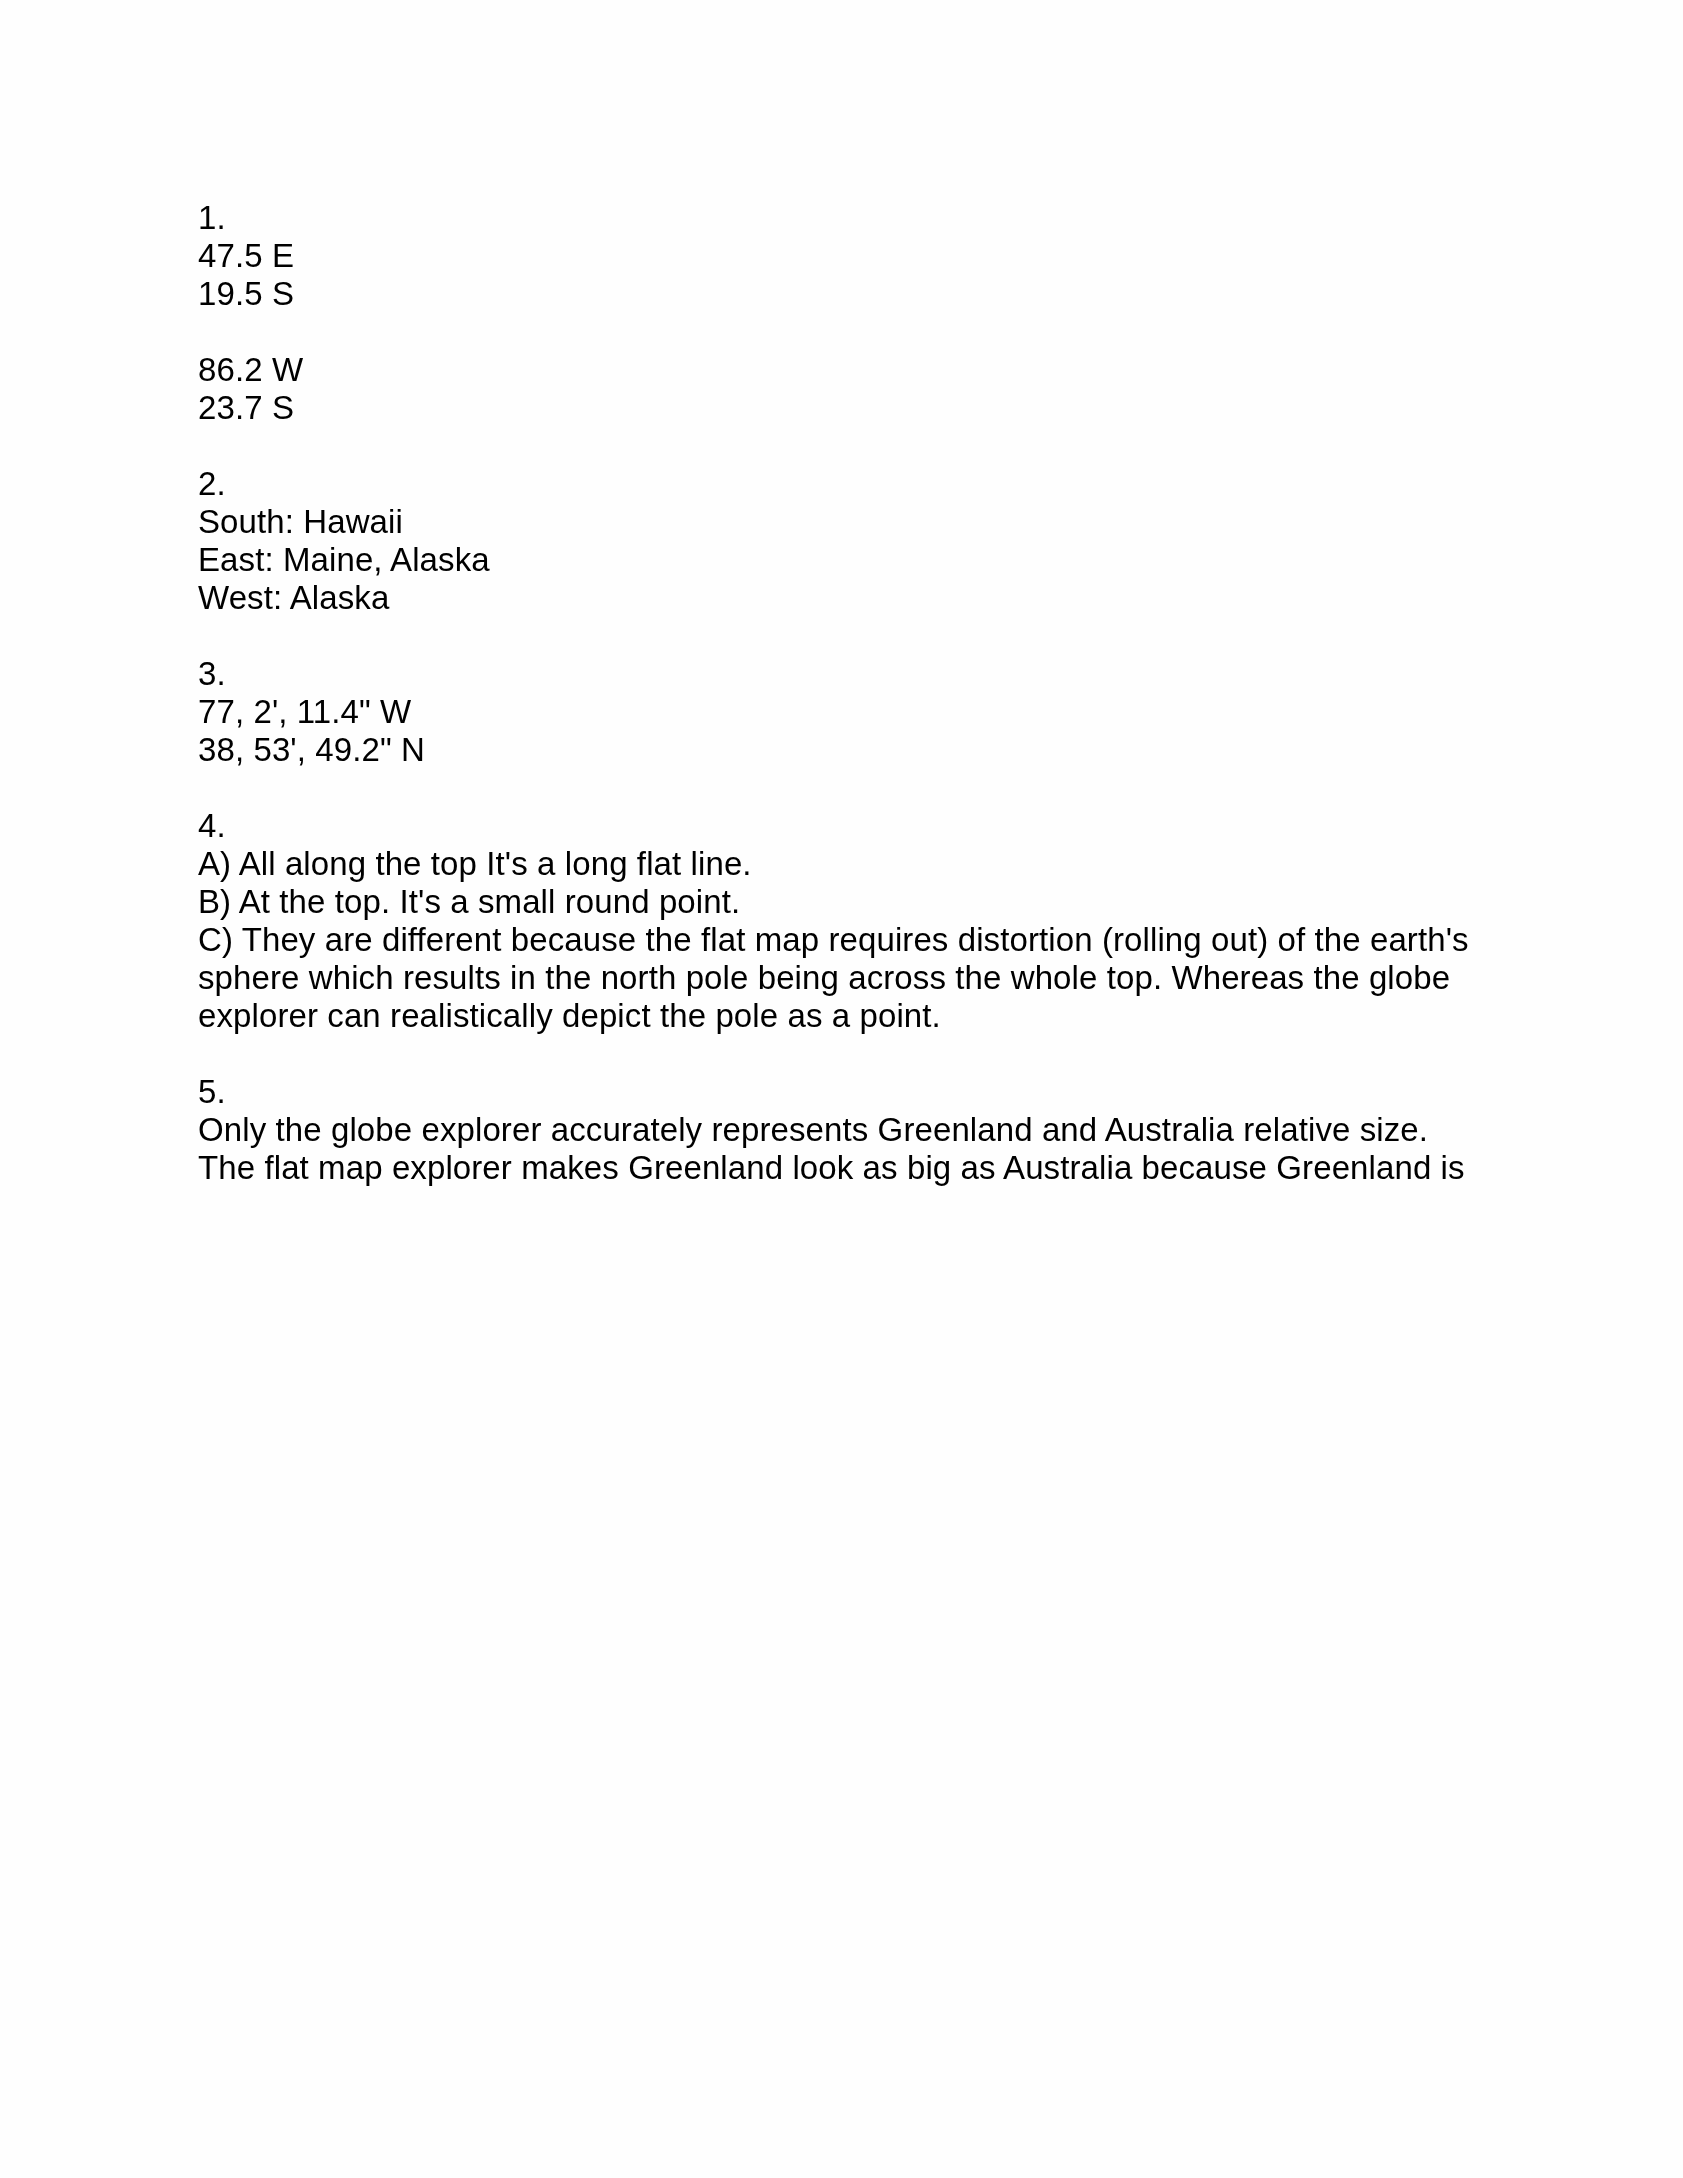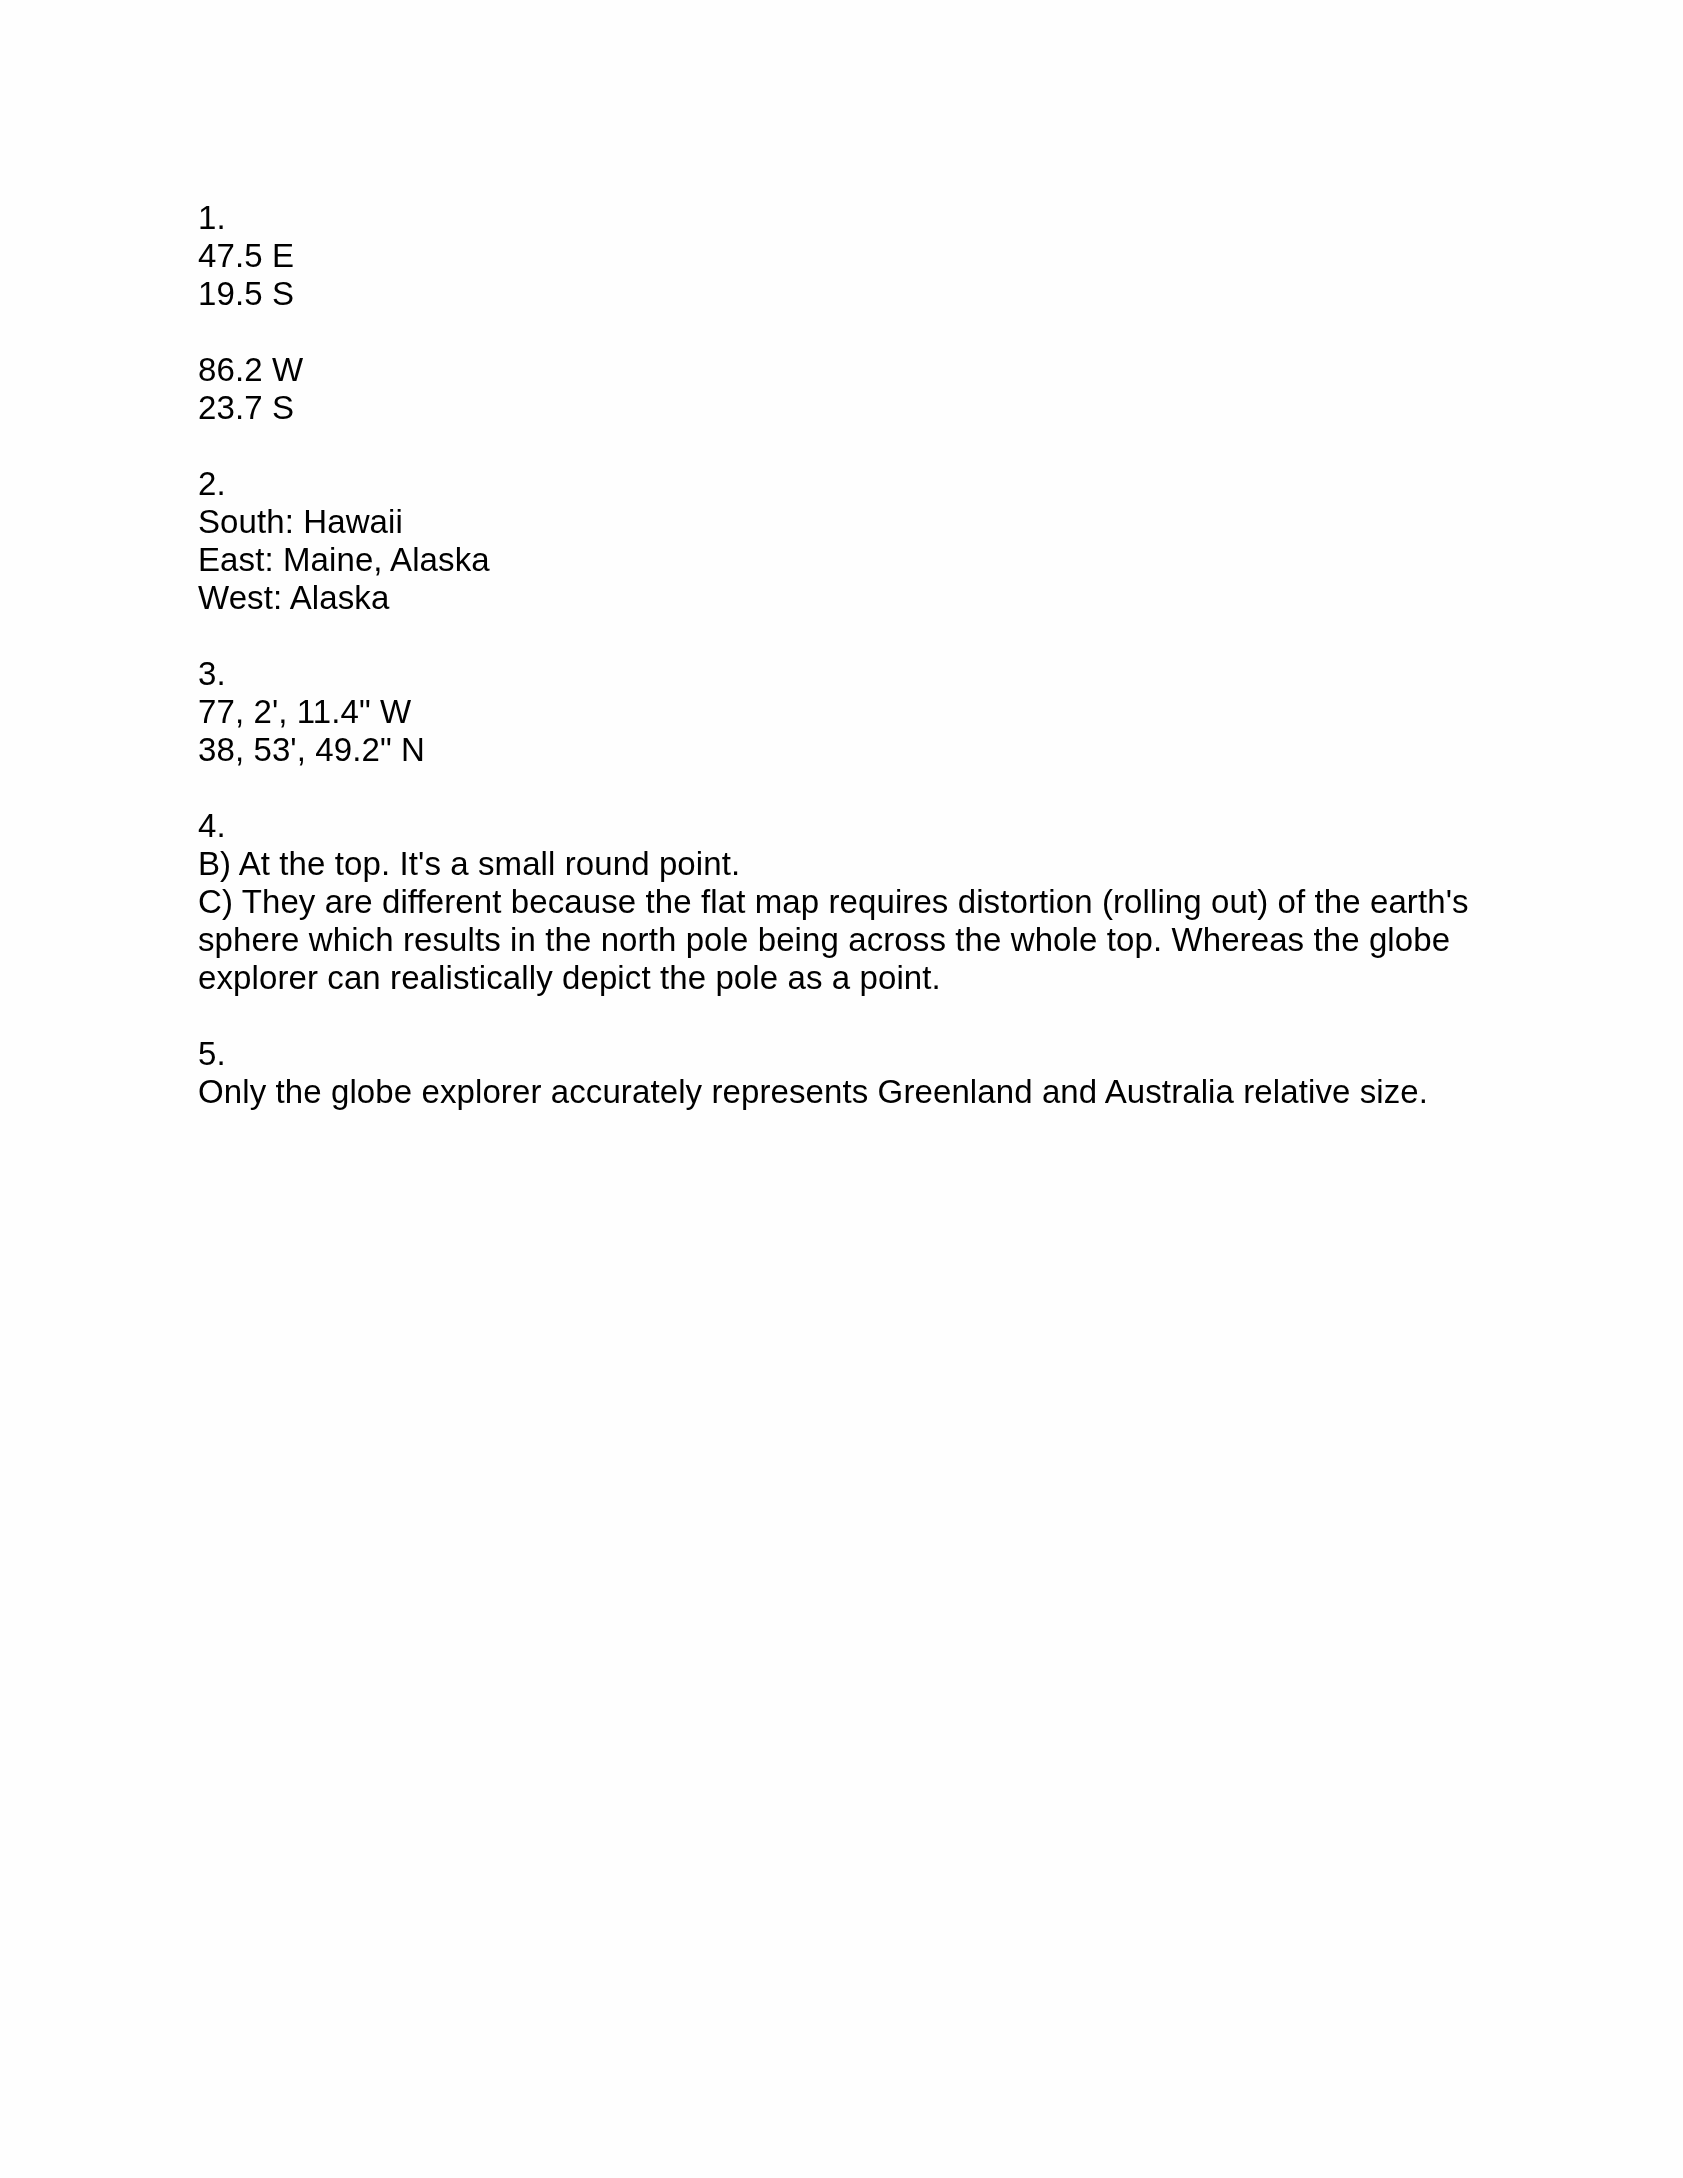"A) All along the top" span.line { html: none -> <span>A) All along the top It's a long flat line.</span> }
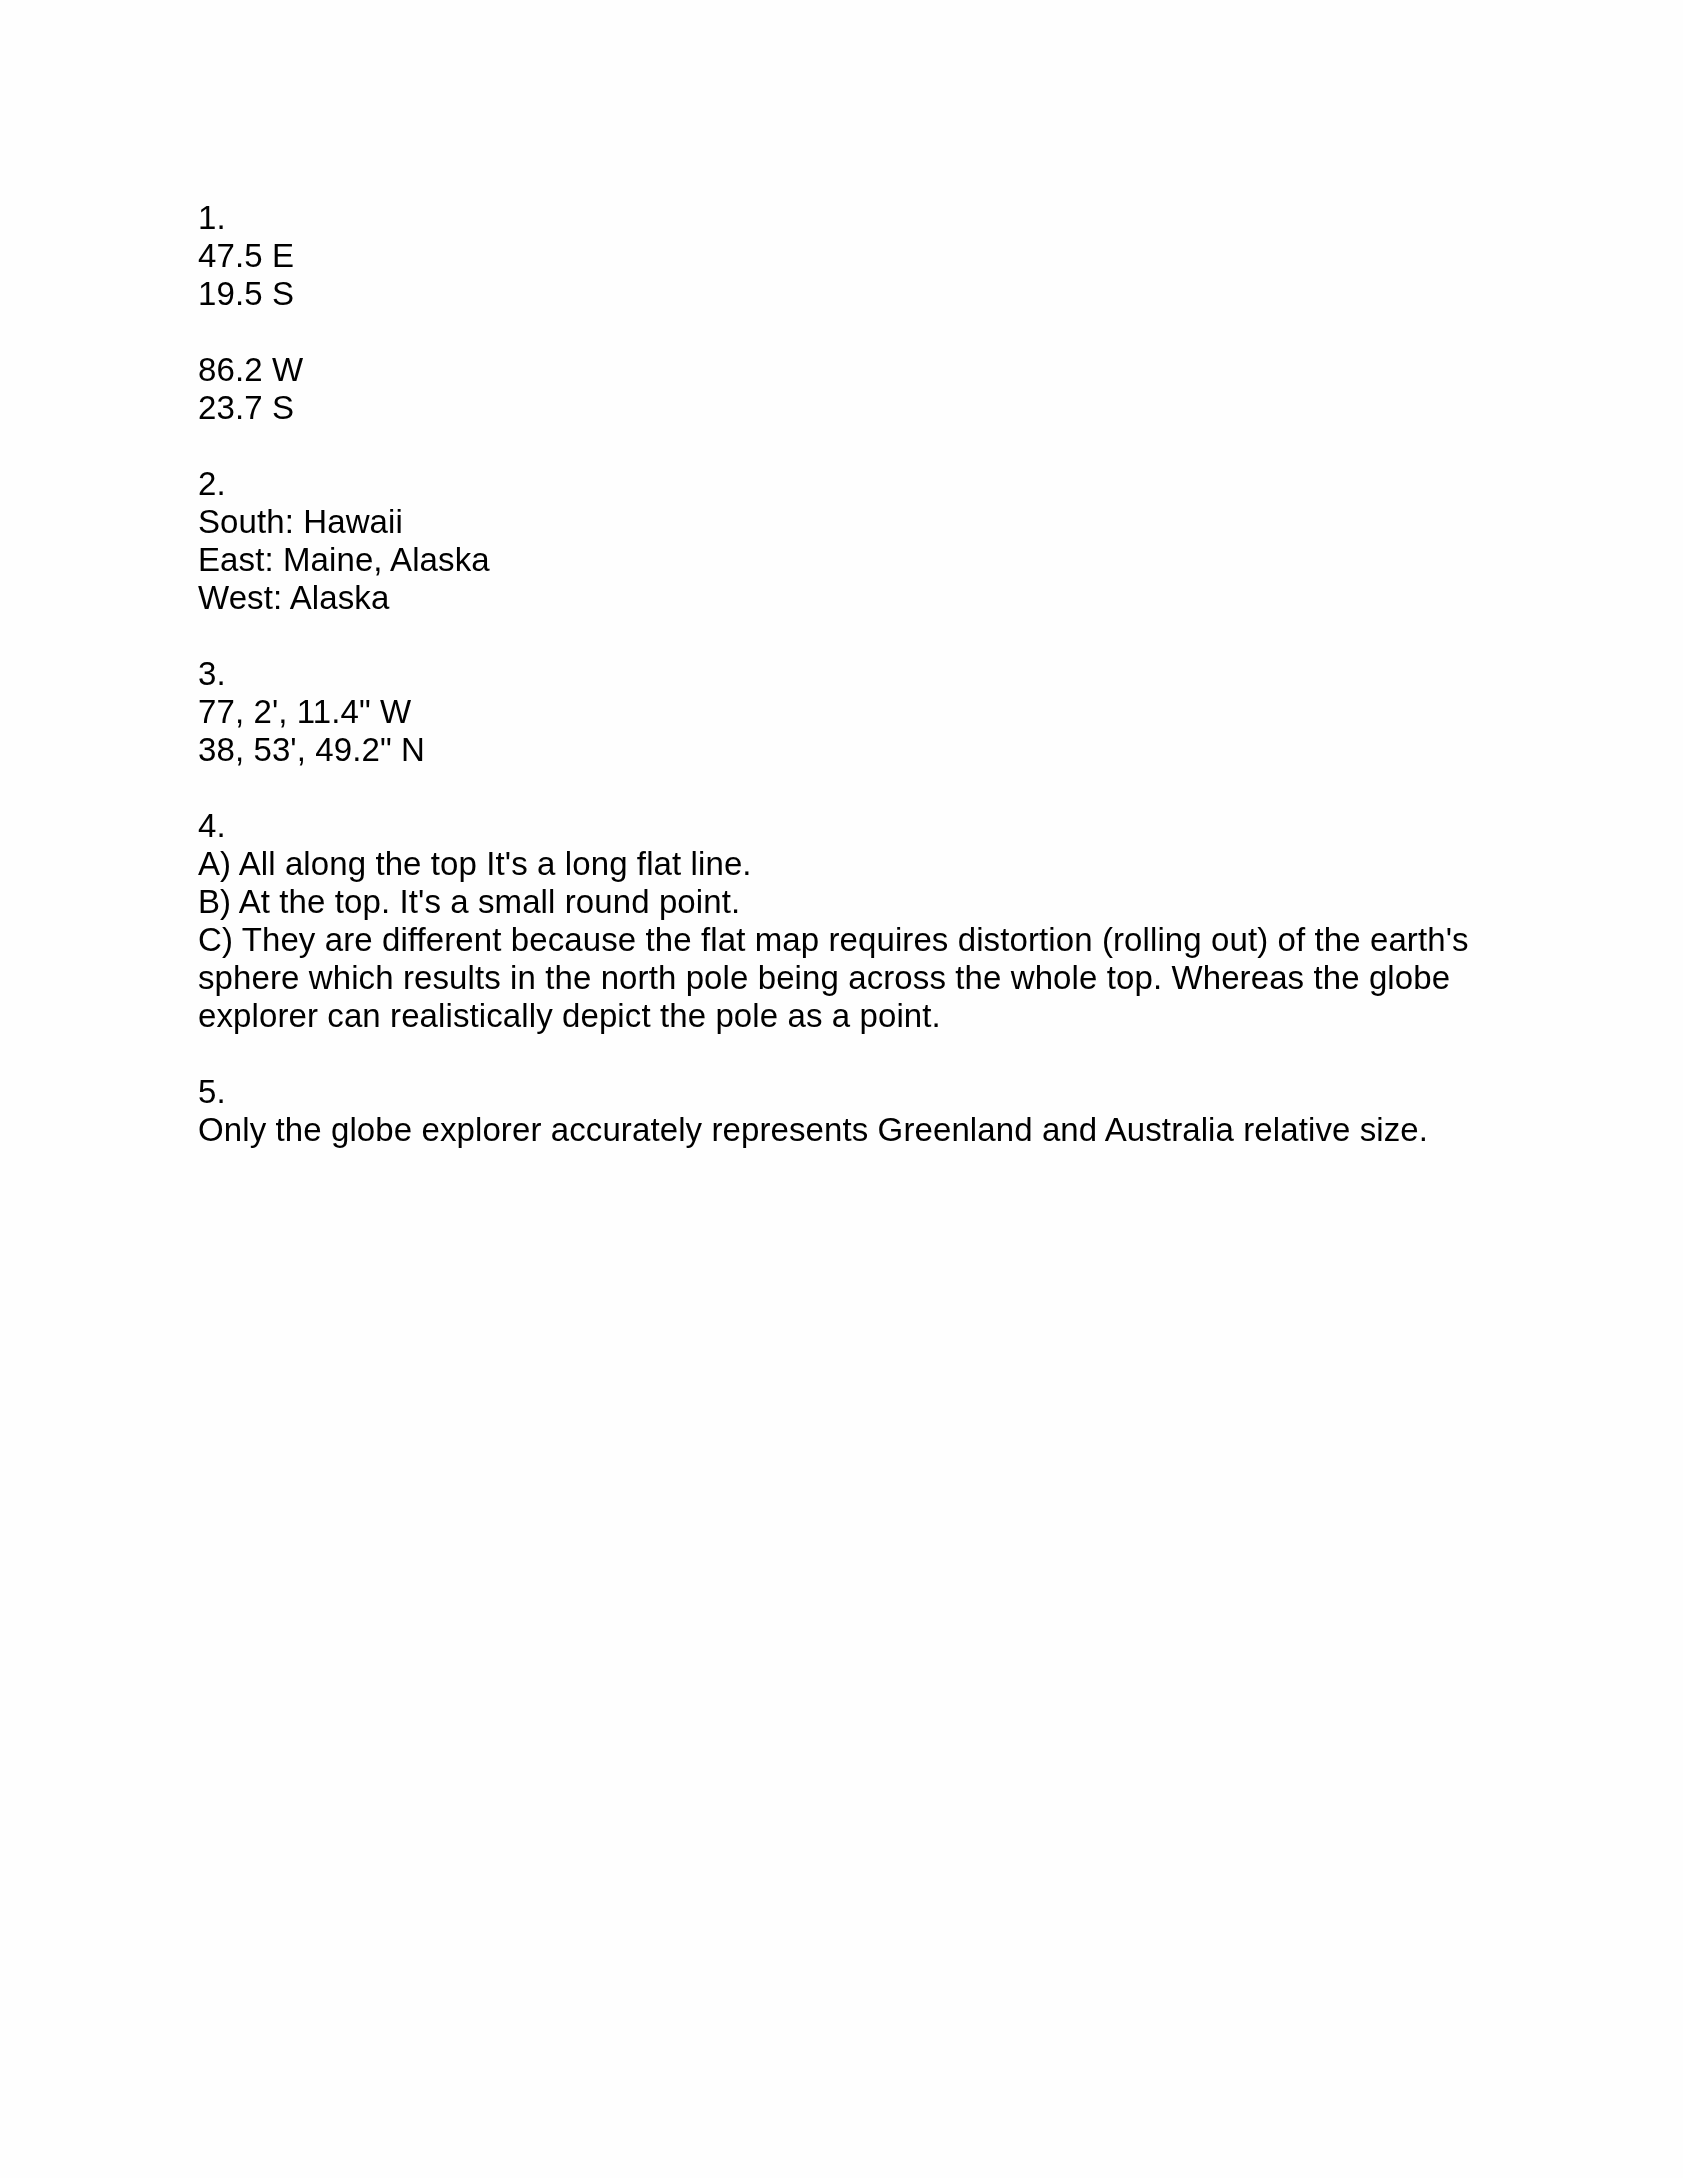"The flat map explorer makes" span.line { html: none -> <span>The flat map explorer makes Greenland look as big as Australia because Greenland is</span> }
